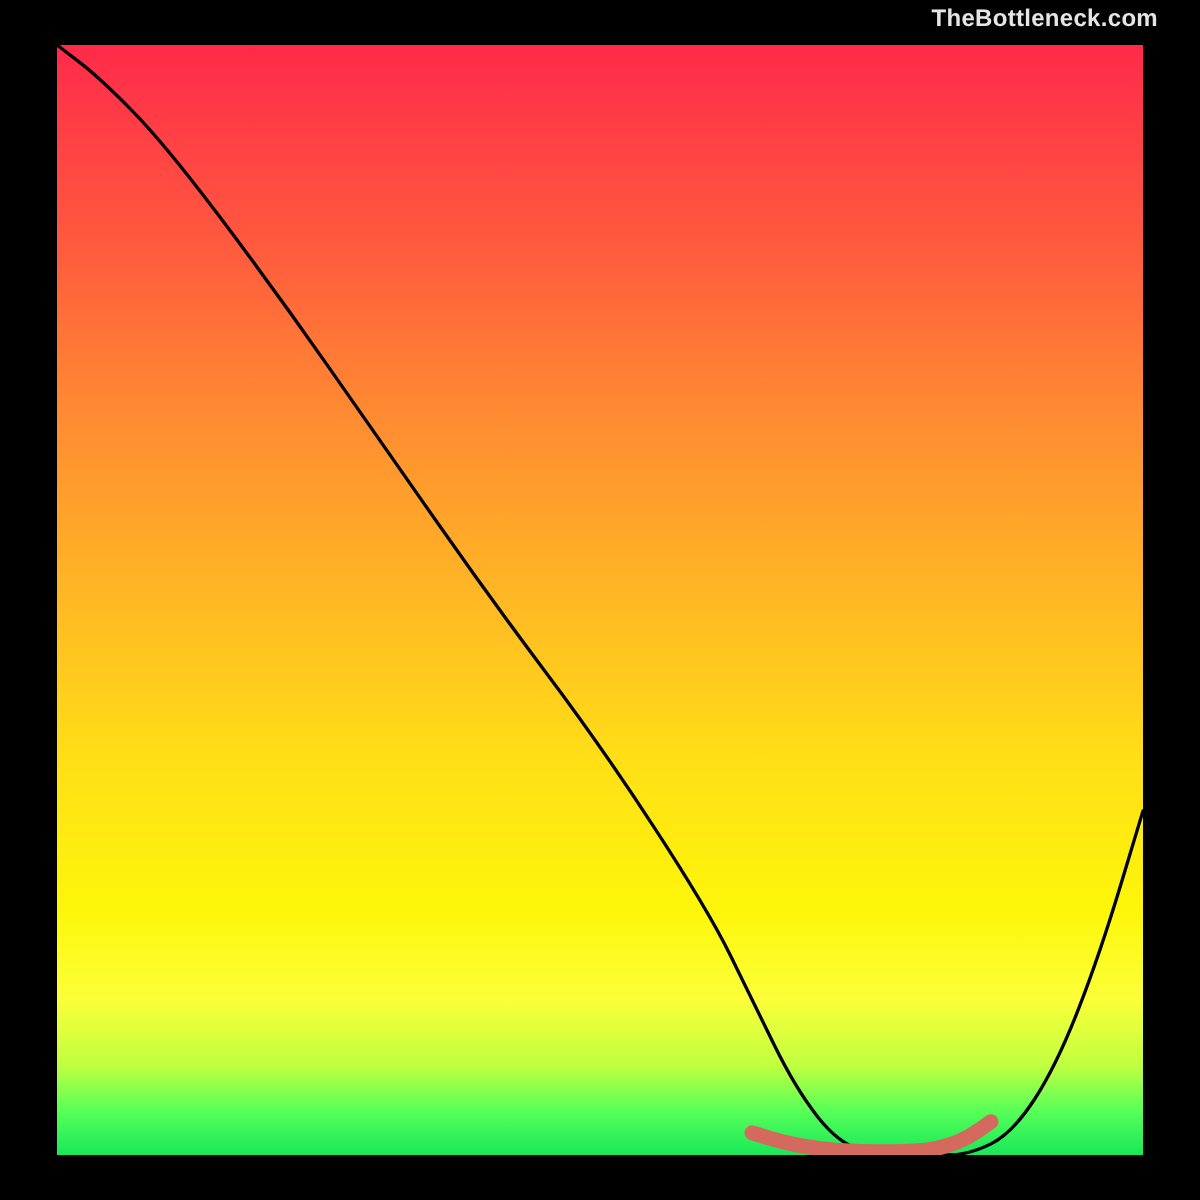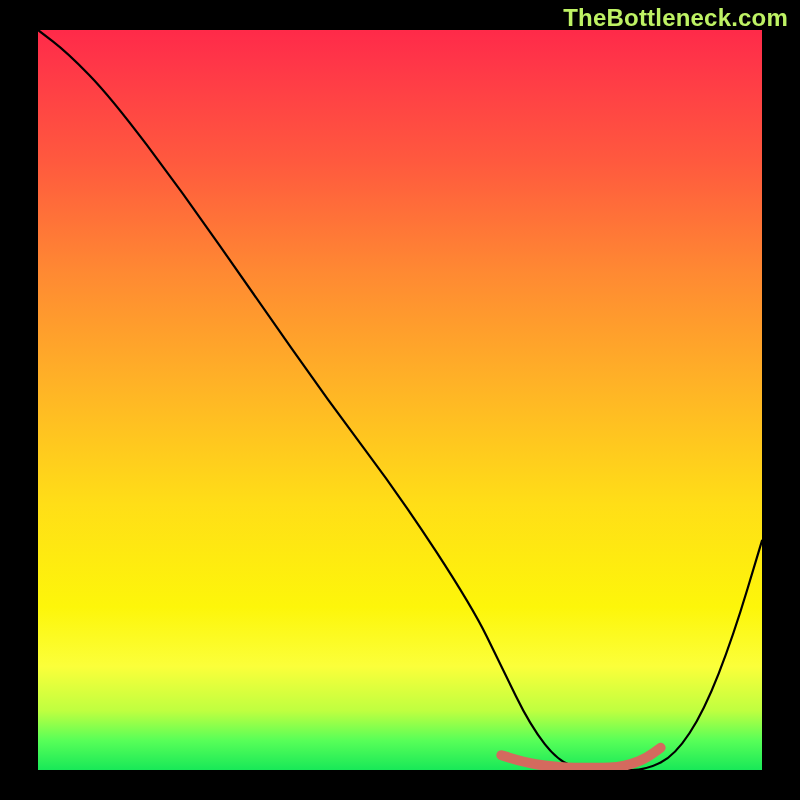"TheBottleneck.com" .watermark { color: #bef264 -> #e5e5e5; font-size: 24px -> 16px; right: 12px -> 28px }
